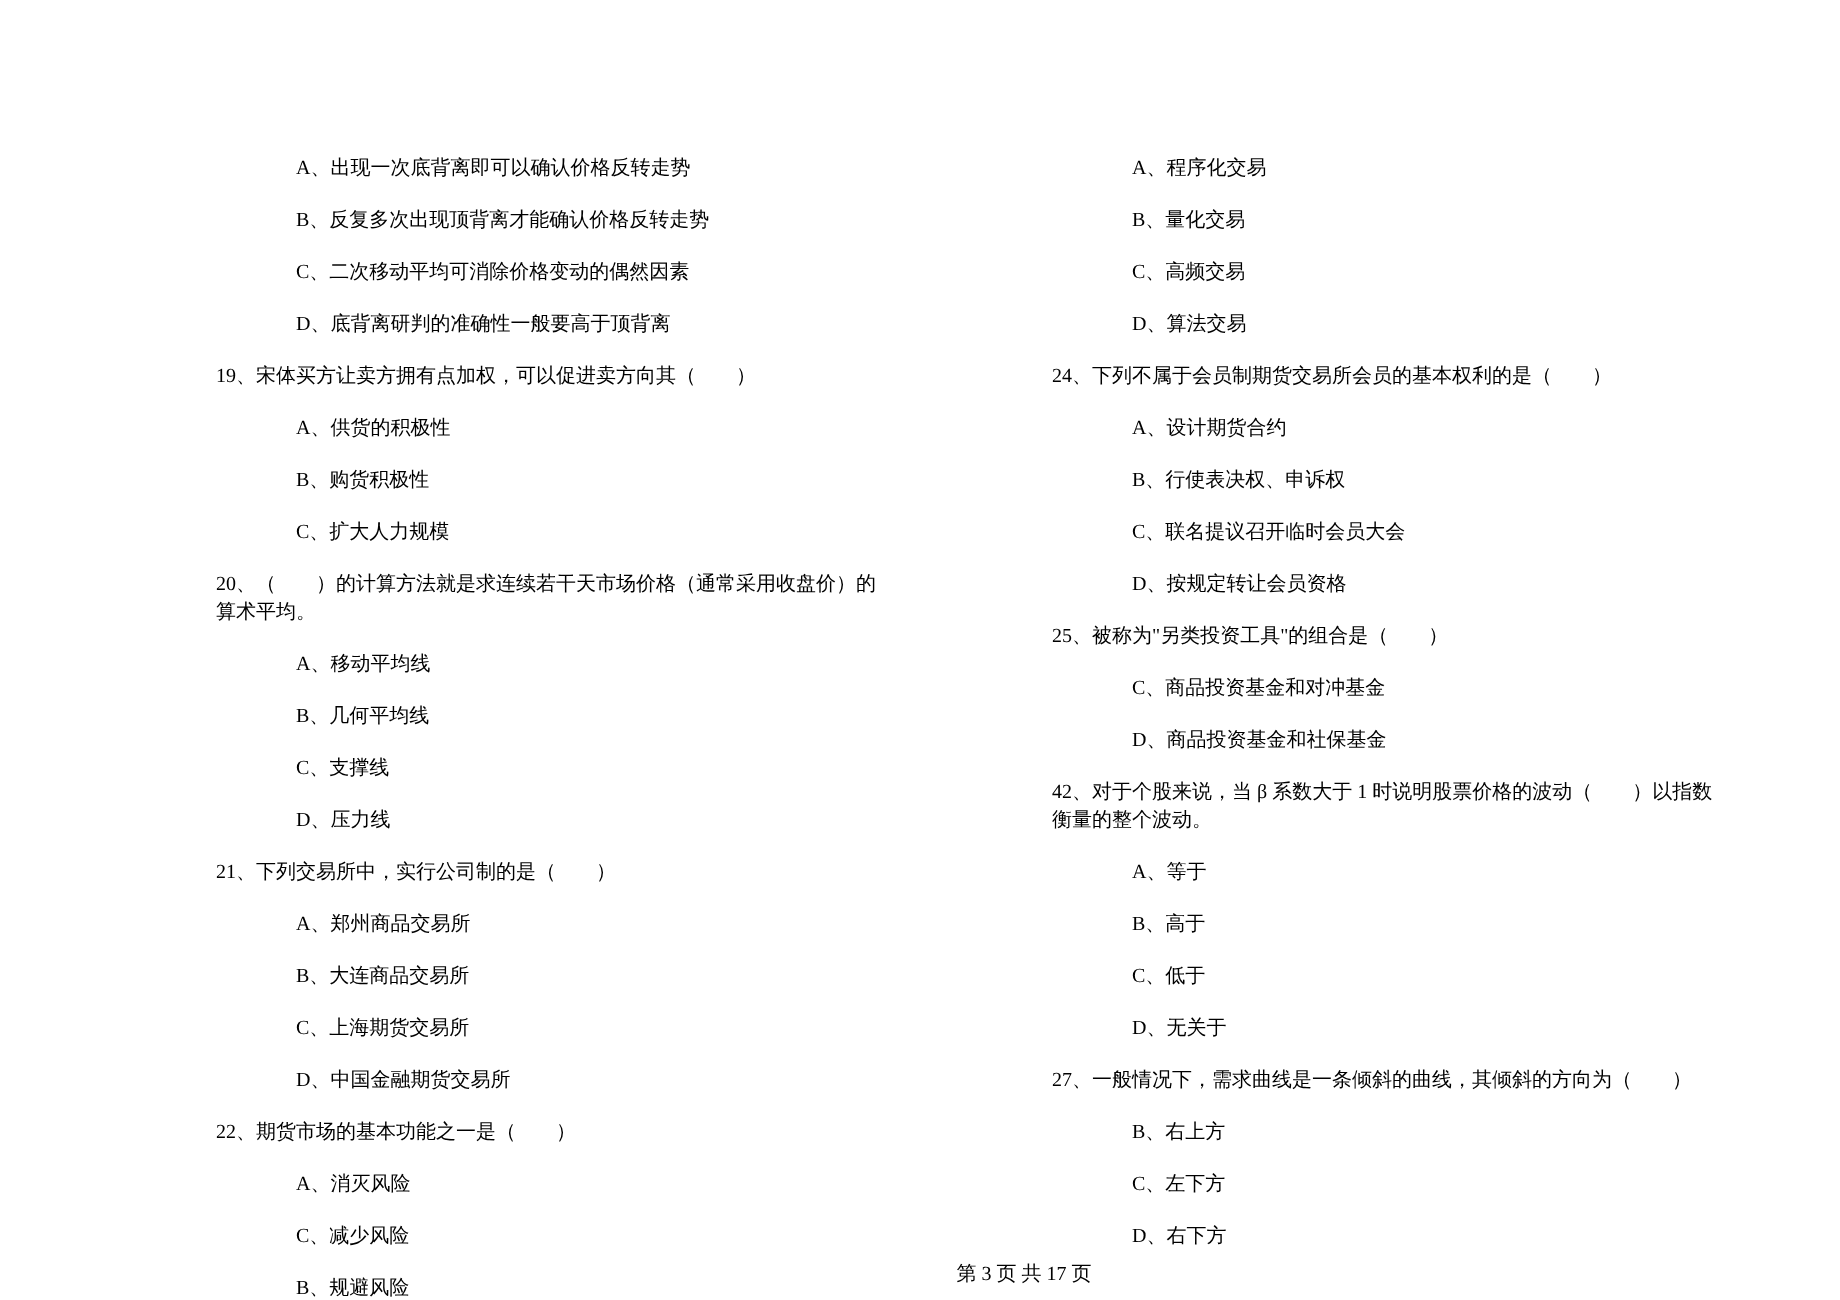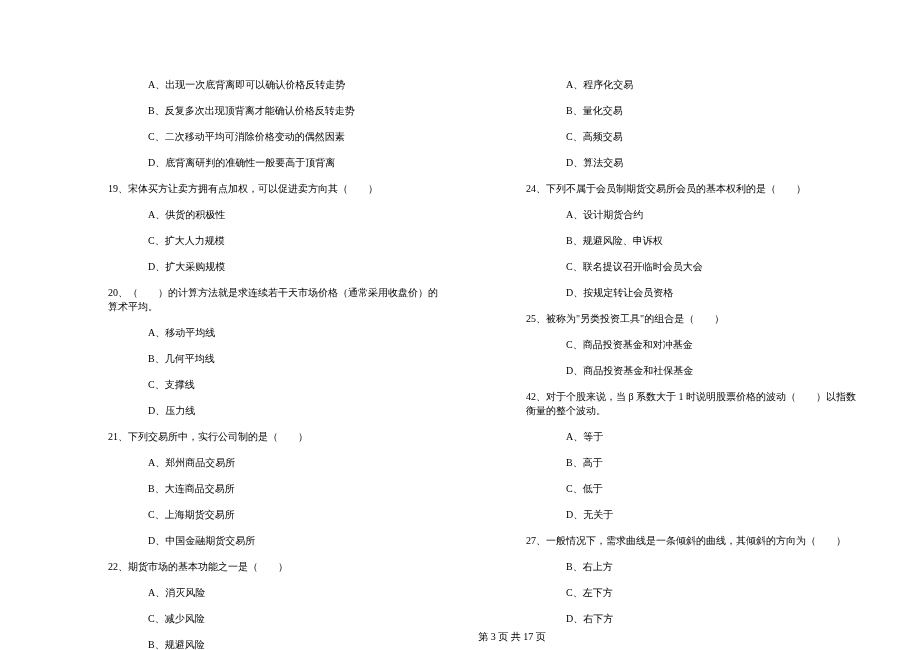"B、购货积极性" div.option-line { html: none -> <div>B、购货积极性</div> }
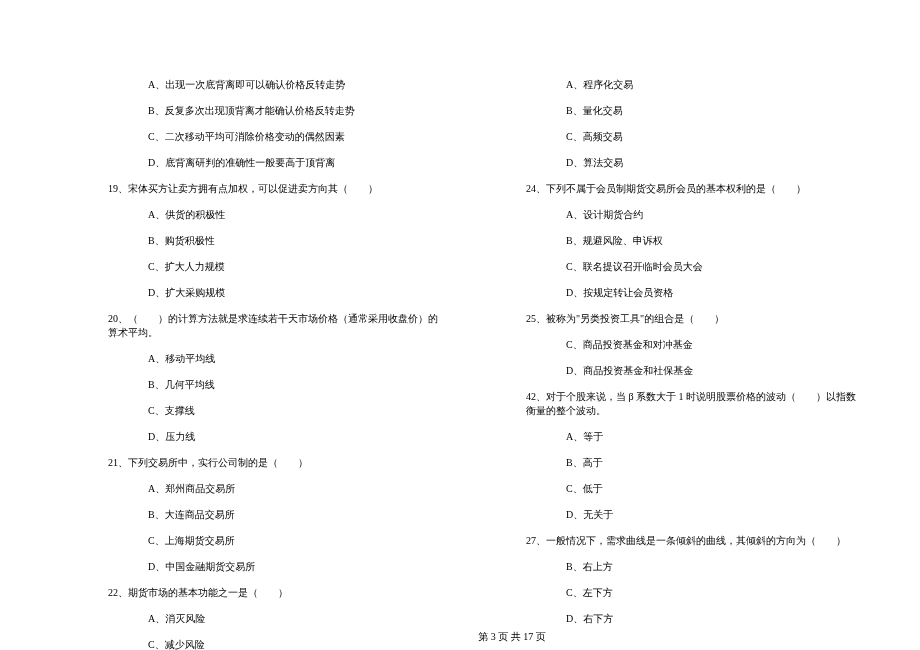"B、规避风险、申诉权" div.option-line { text: 规避风险 -> 行使表决权 }
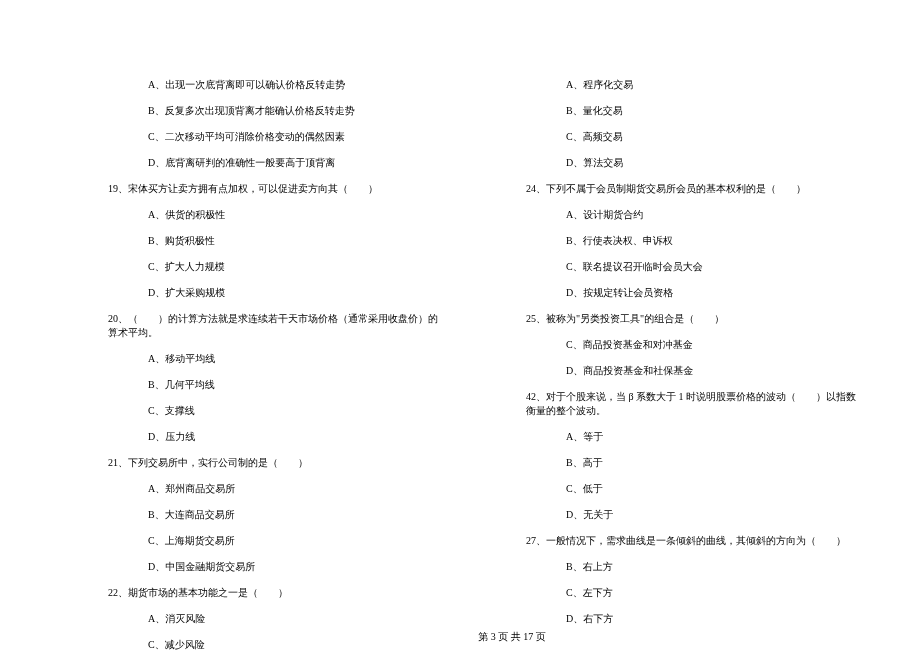"D、扩大采购规模" div.option-line { html: <div>D、扩大采购规模</div> -> none }
